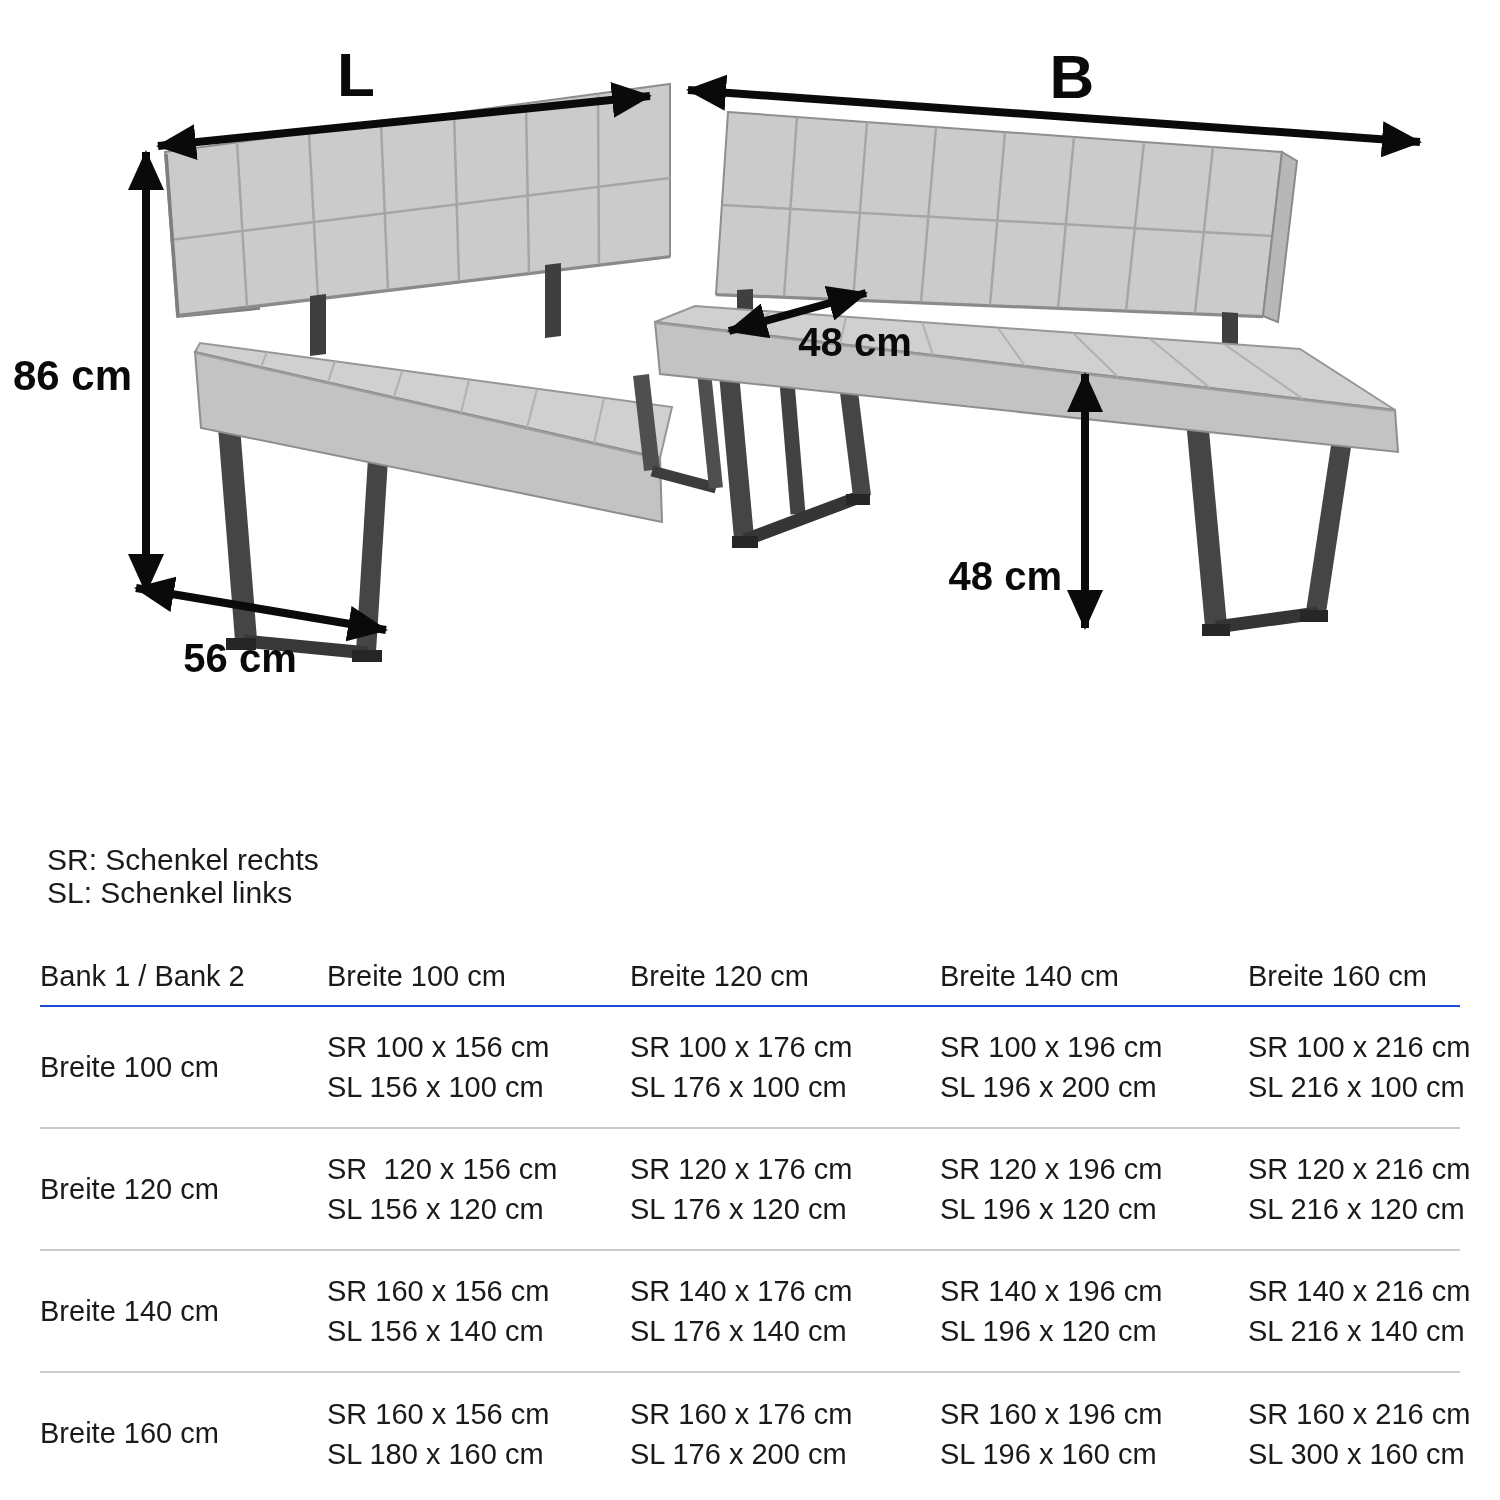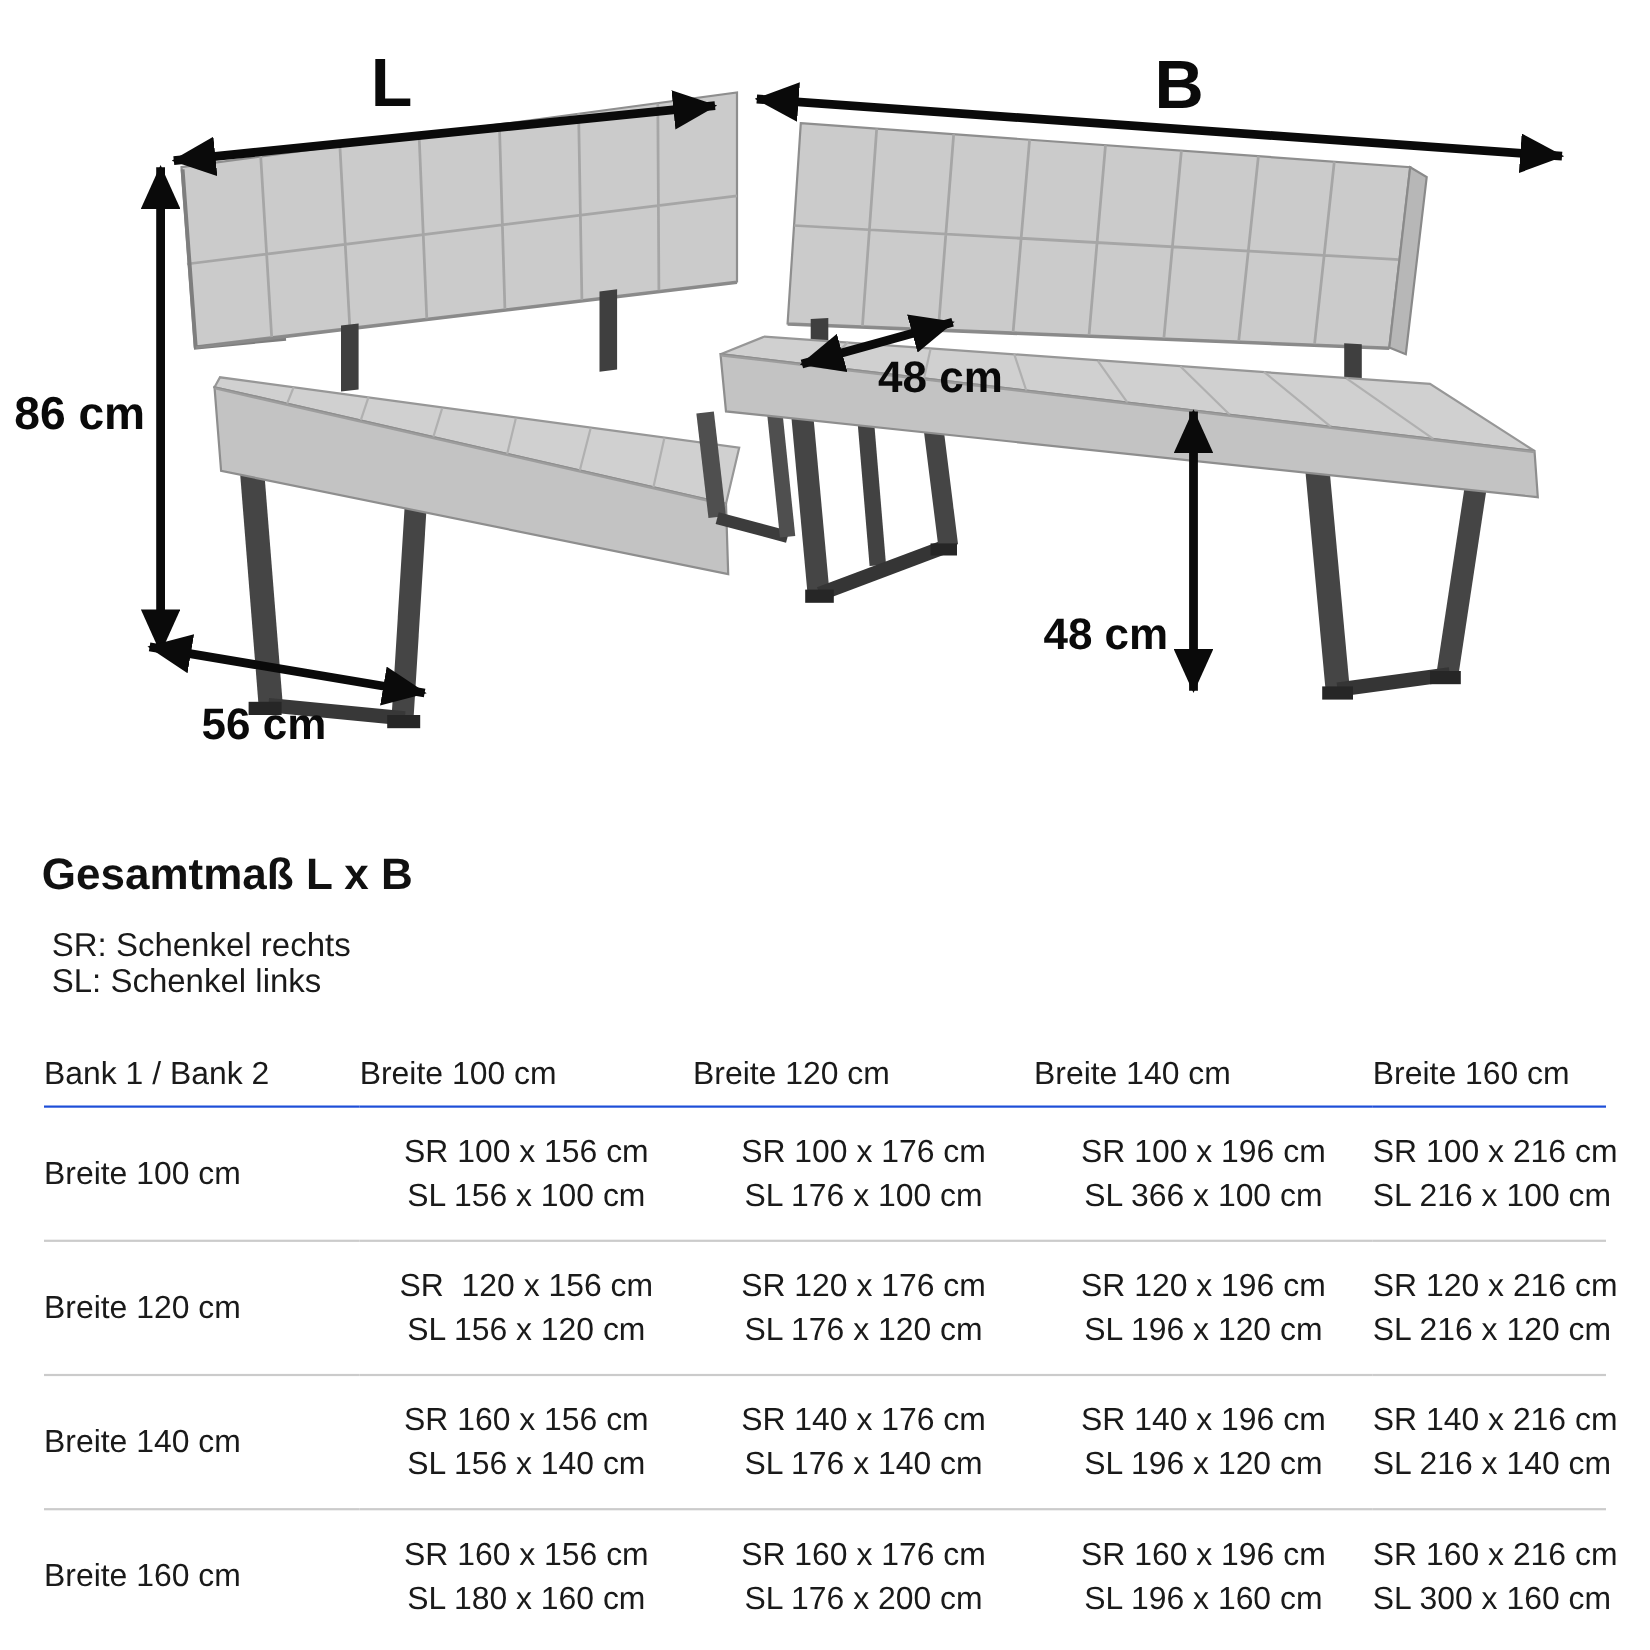"Gesamtmaß L x B" h1.section-title { html: <h1>Gesamtmaß L x B</h1> -> none }
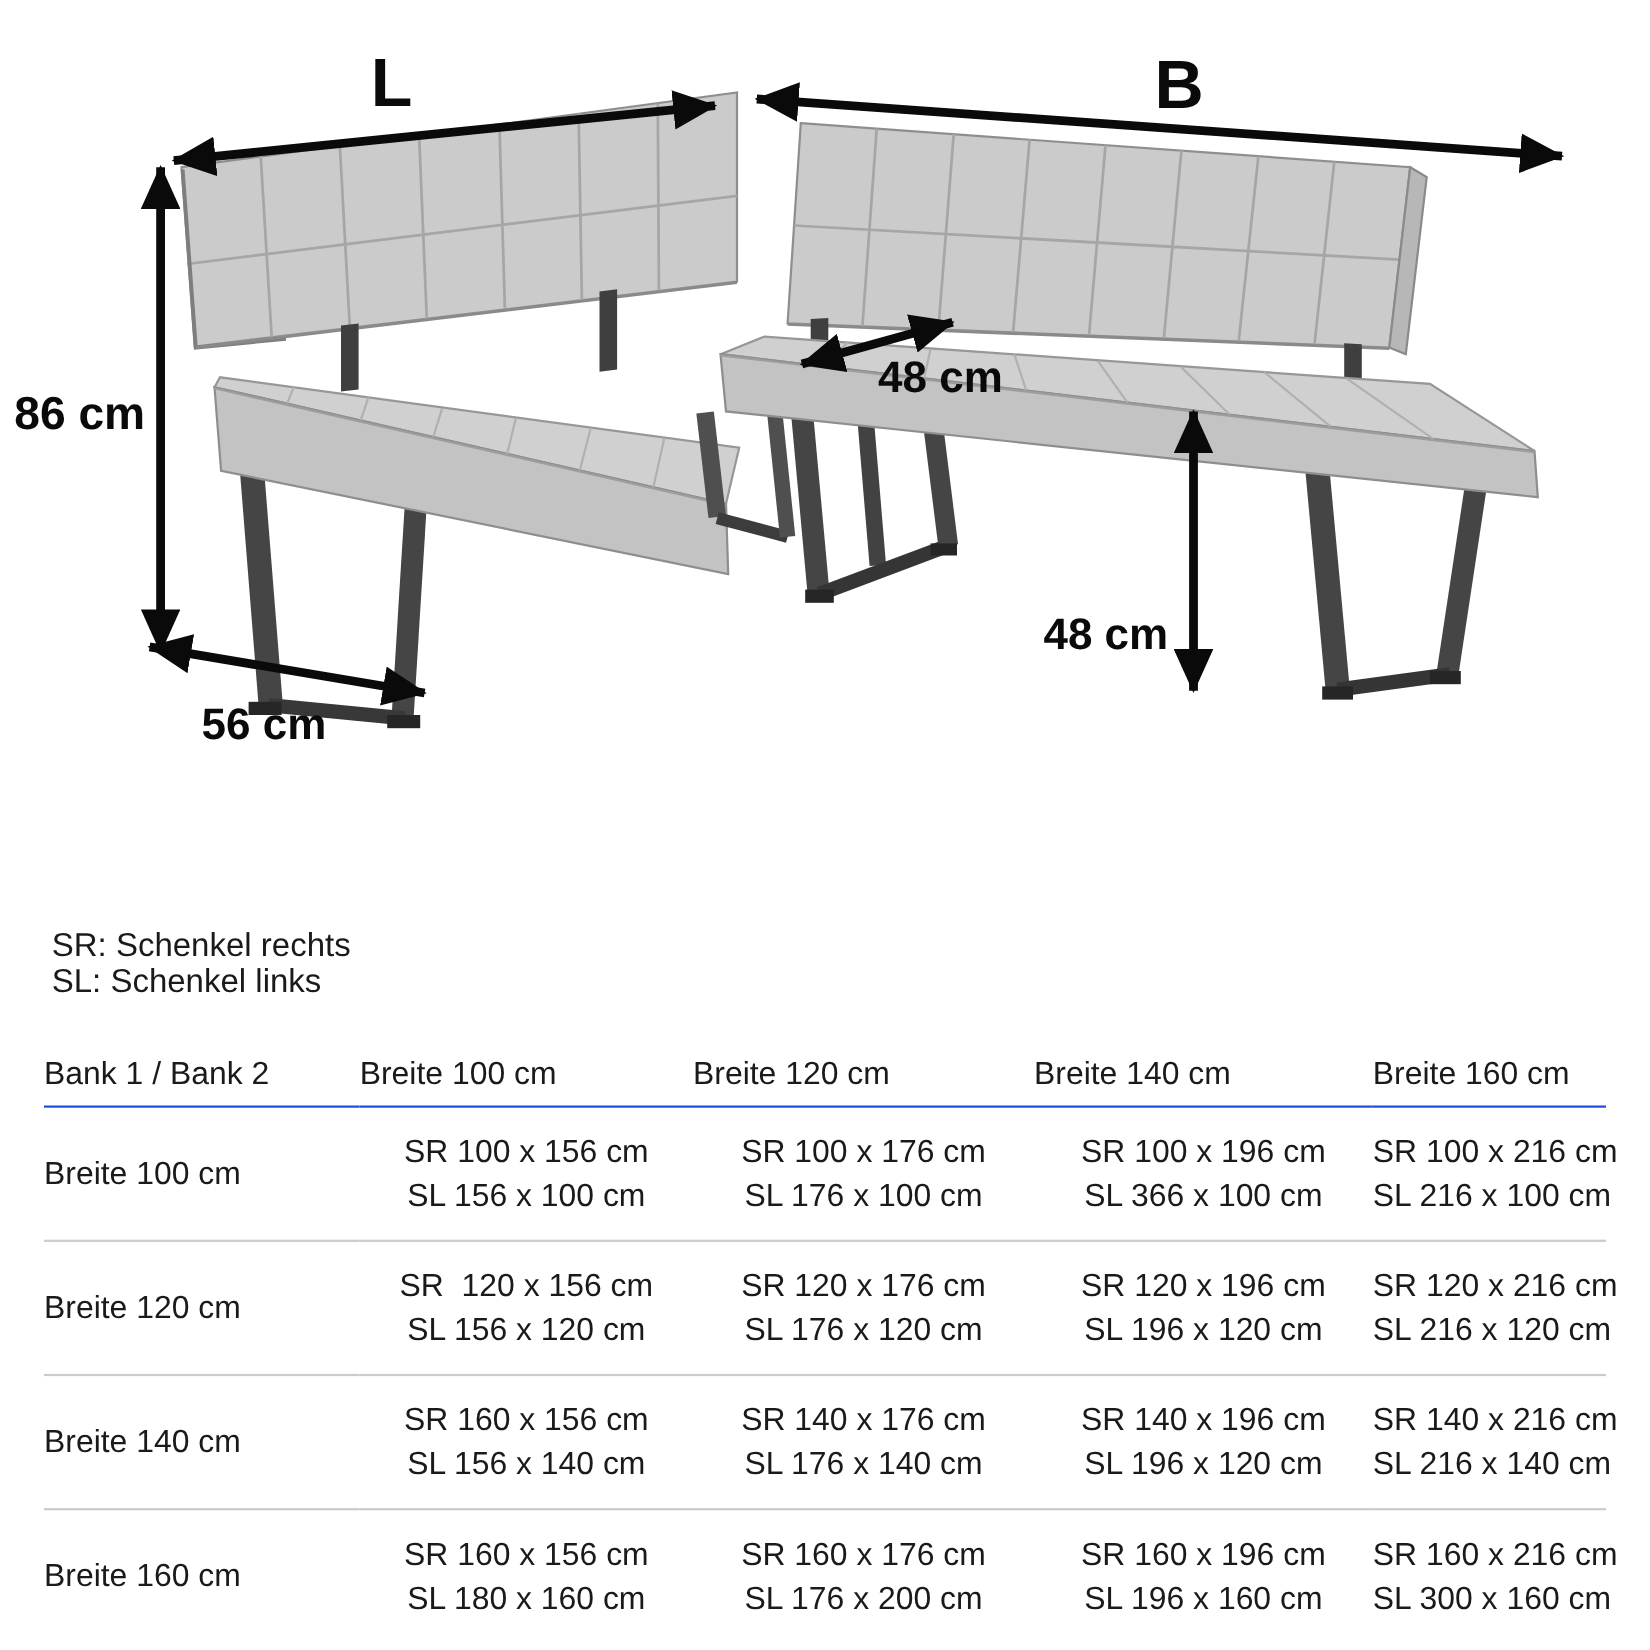"SR 100 x 156 cm" table.sizes tbody td { text-align: center -> none }
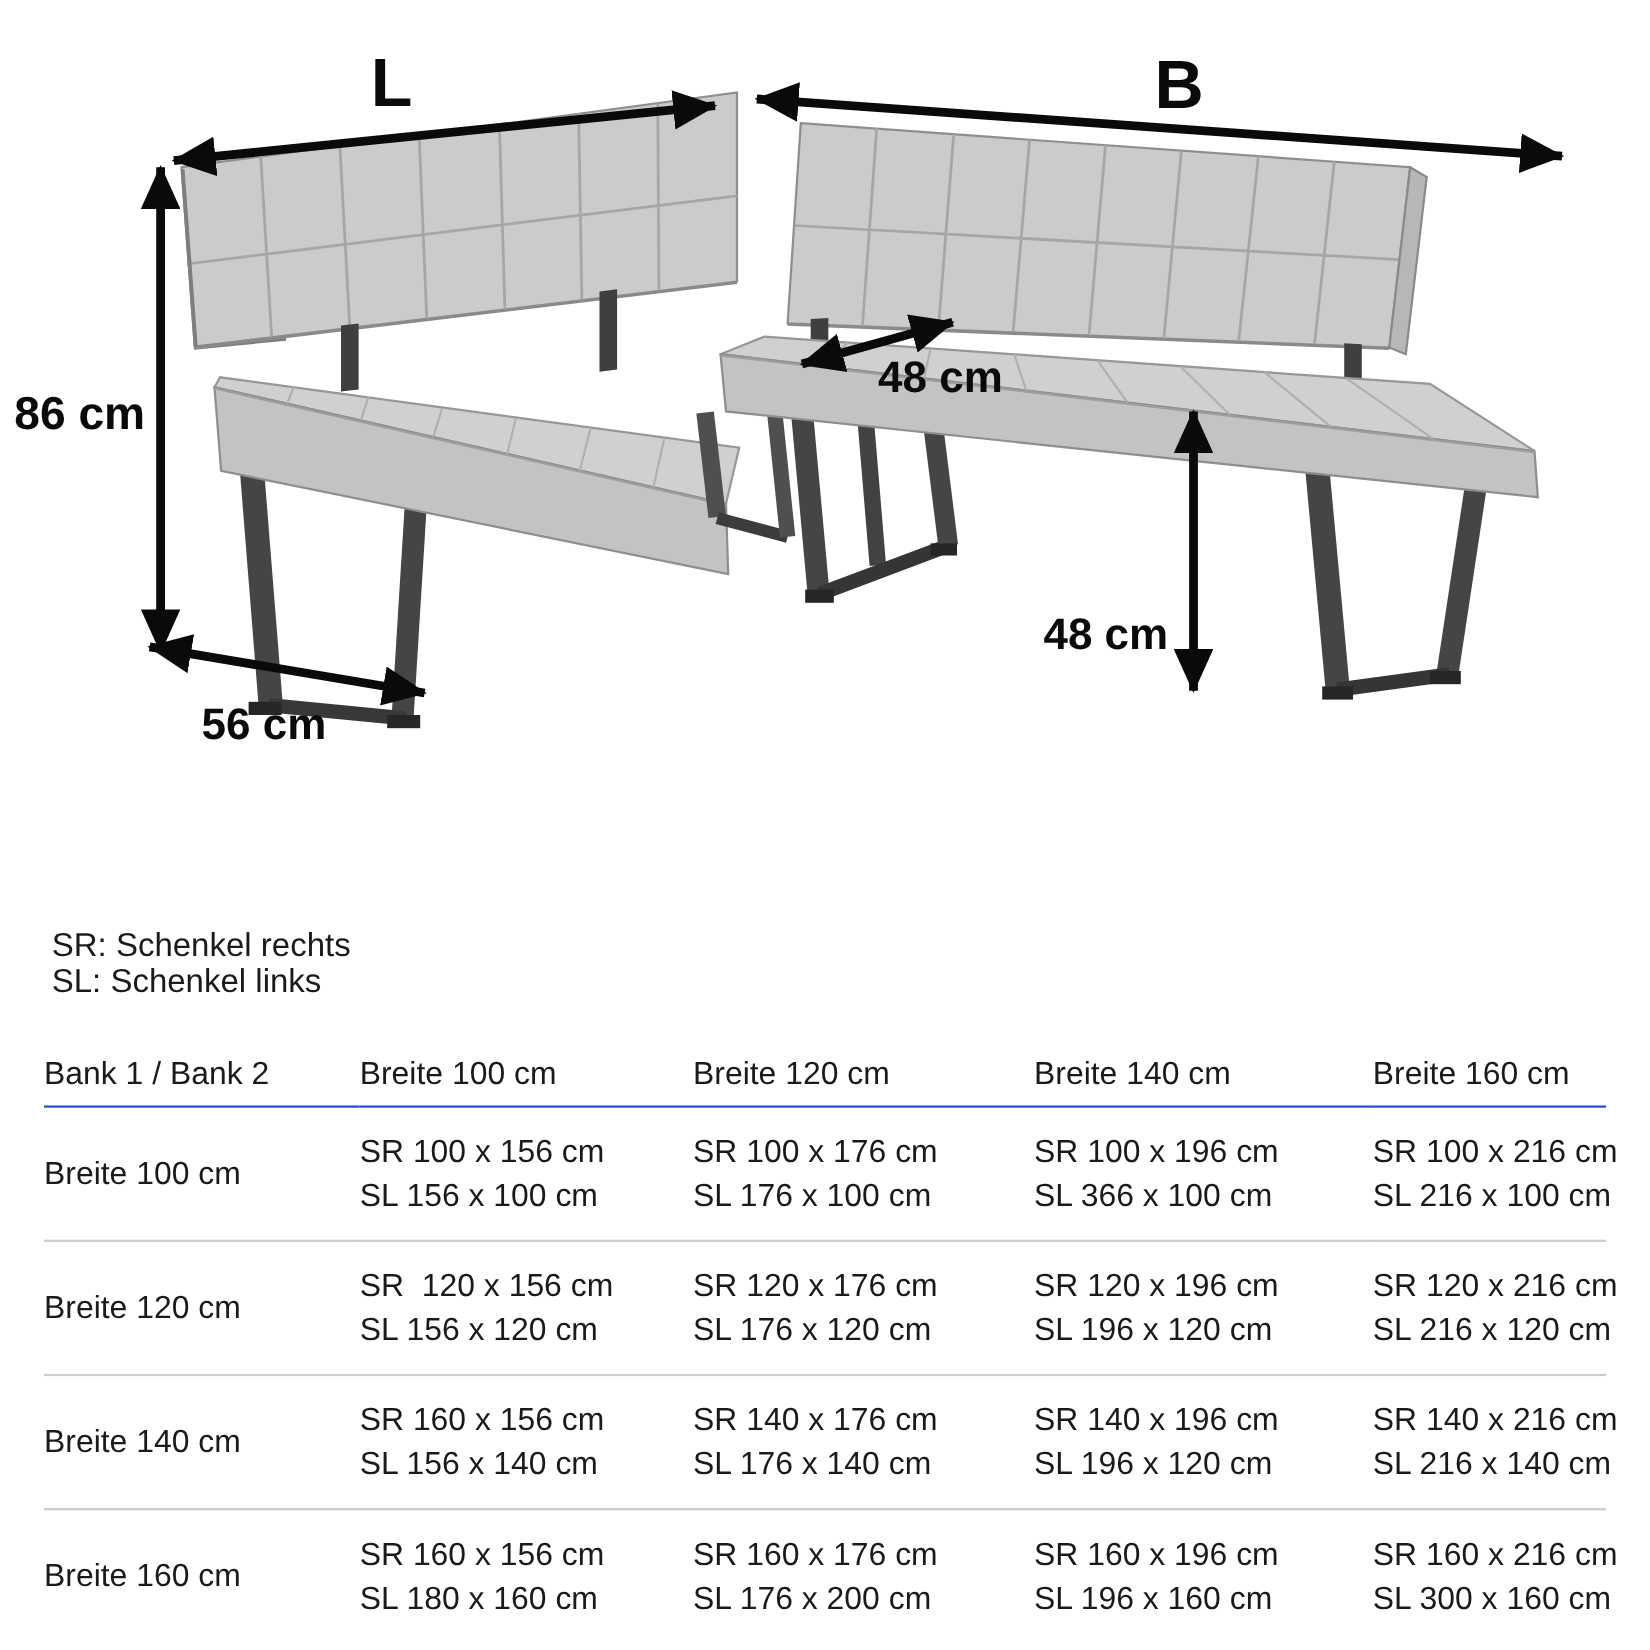"SL 366 x 100 cm" span.l { text: 366 x 100 -> 196 x 200 }
